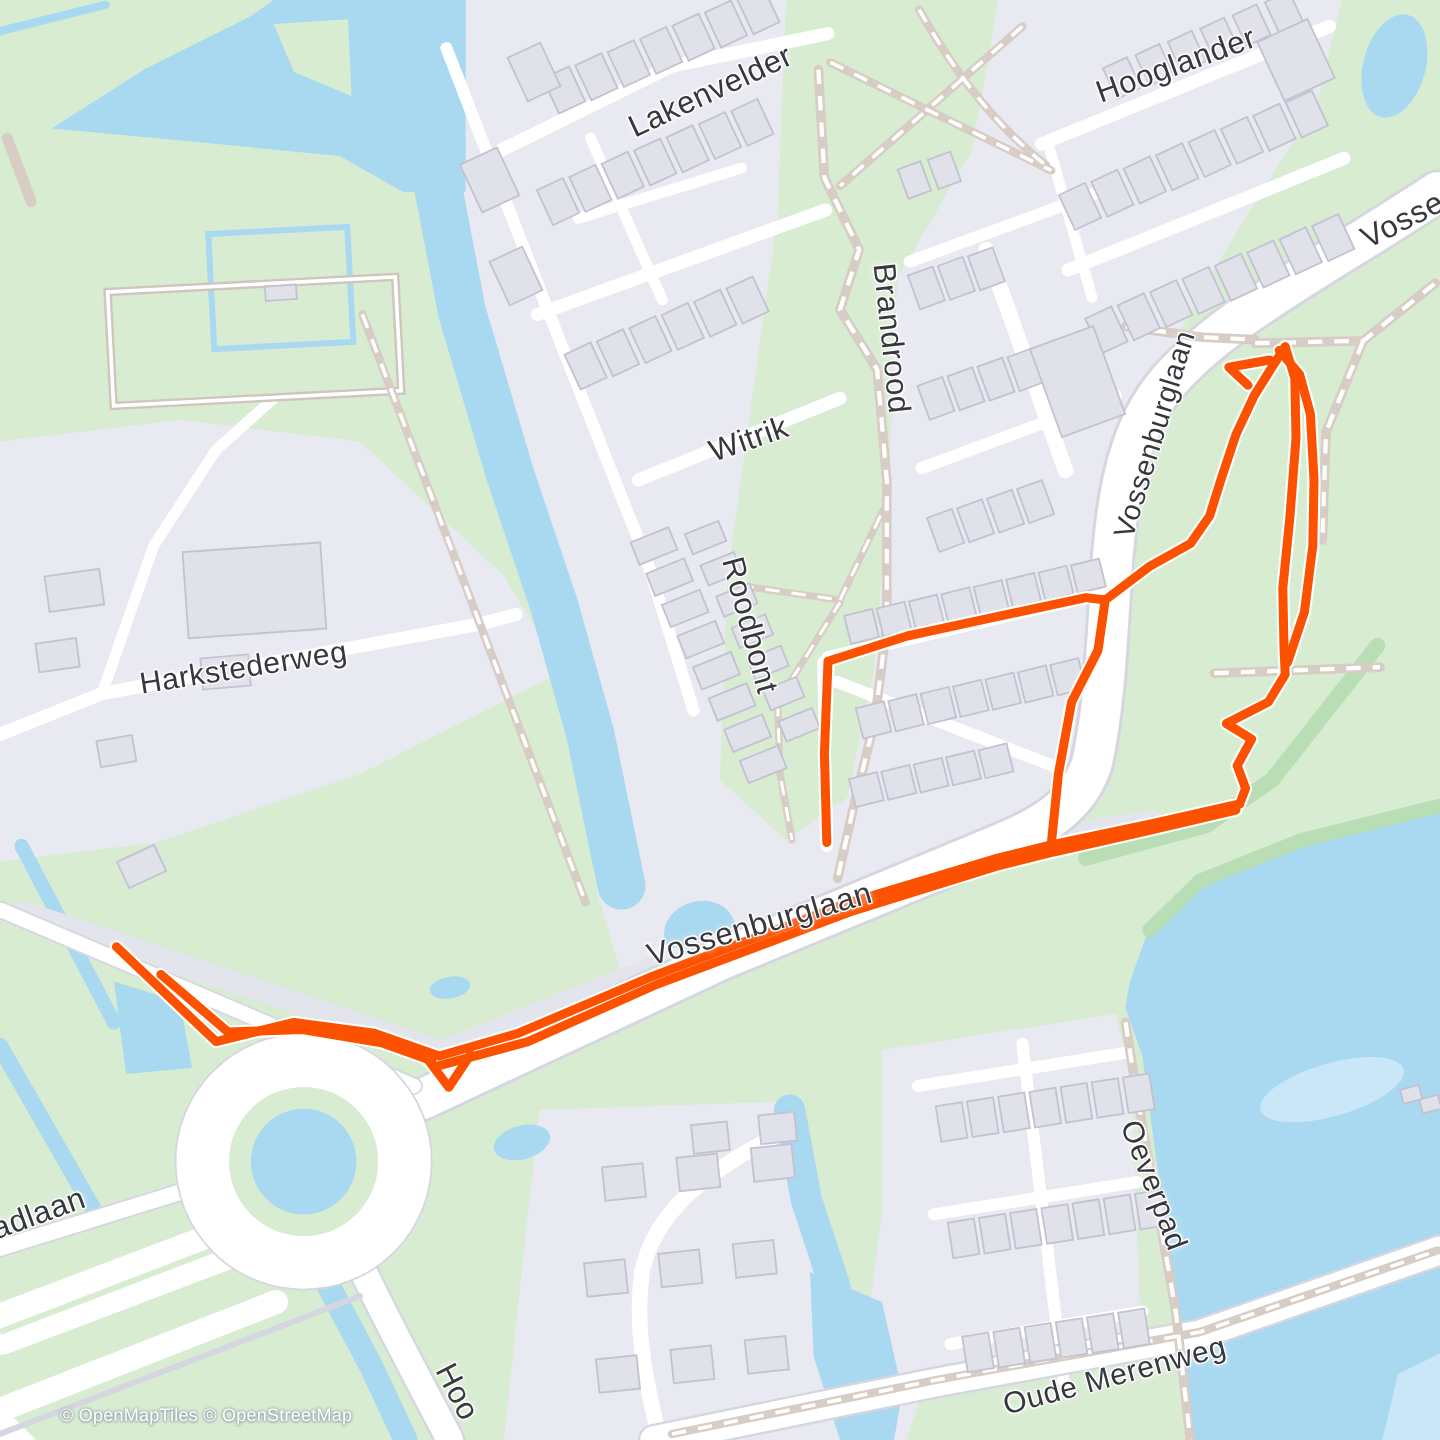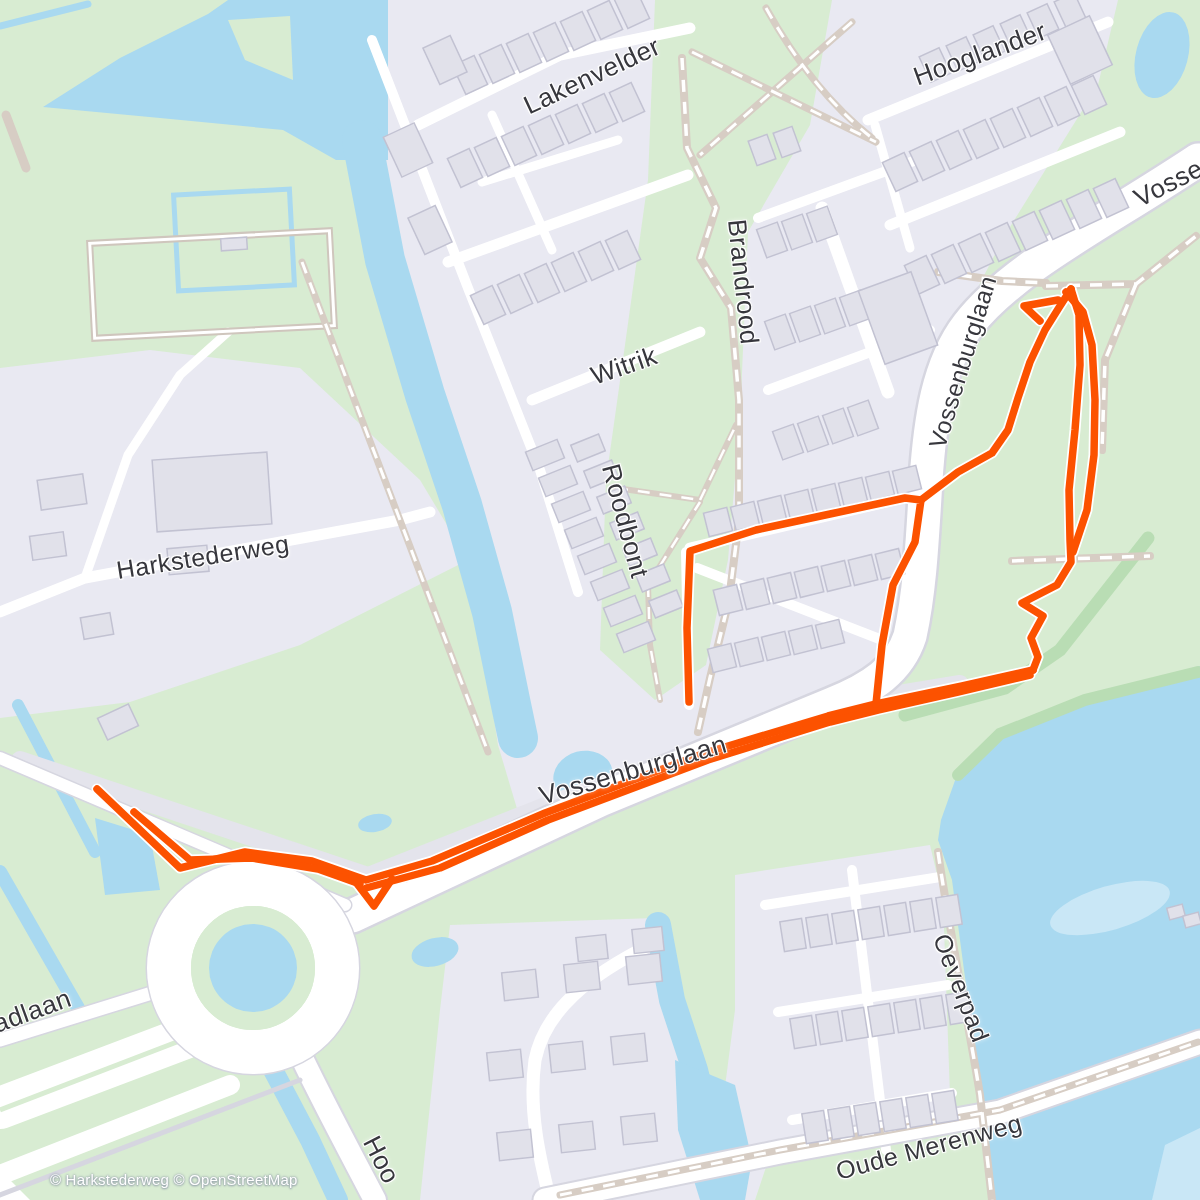"© Harkstederweg © OpenStreetMap" div.attr { text: Harkstederweg -> OpenMapTiles }
